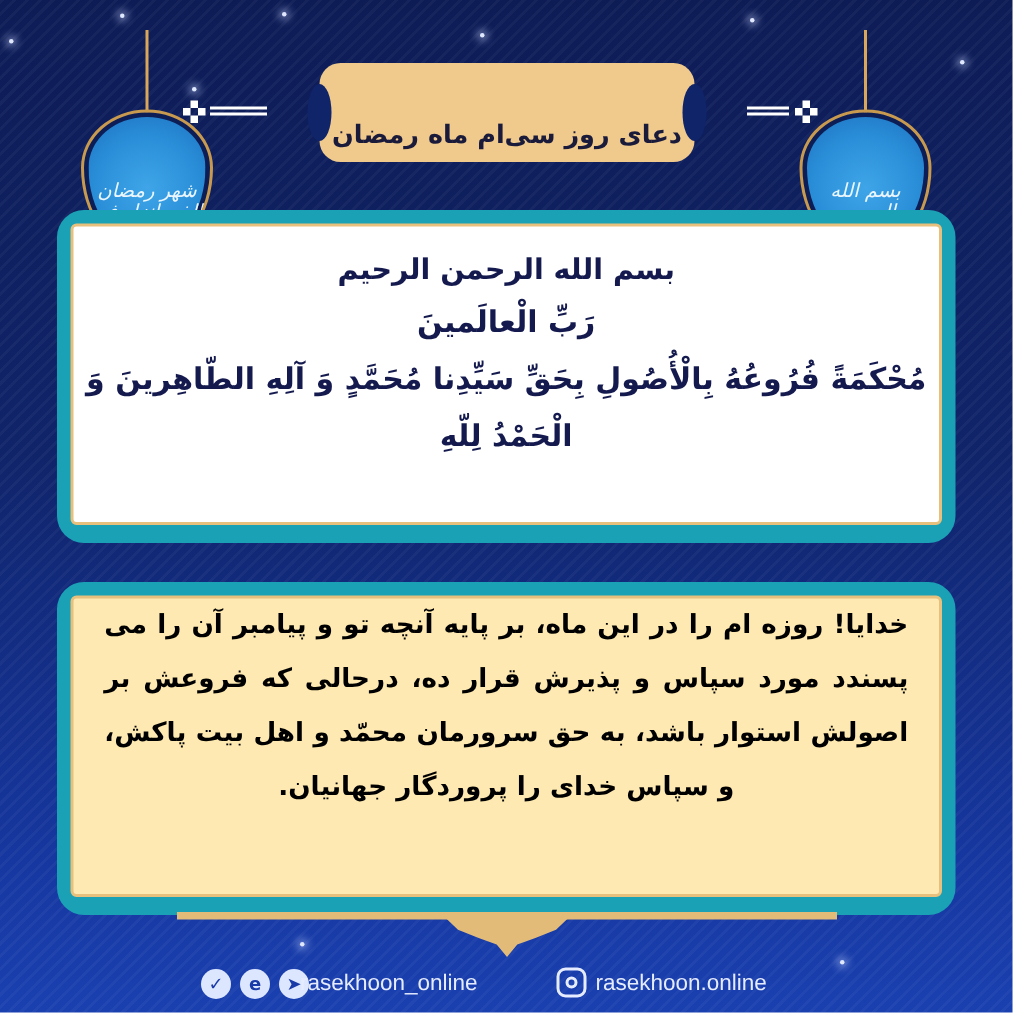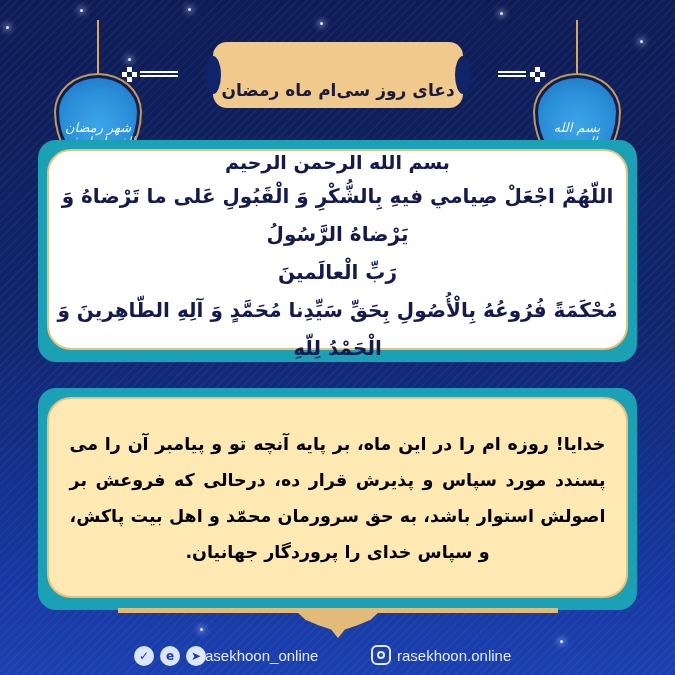"بسم الله الرحمن الرحيم" .card .inner { border-radius: 24px -> 4px; justify-content: center -> none }
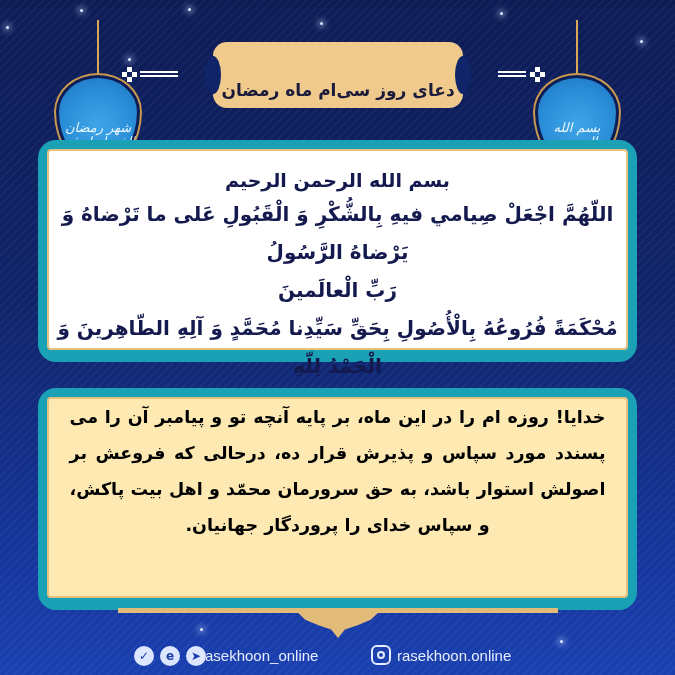"اللّهُمَّ اجْعَلْ صِيامي فيهِ" div.arabic { html: <div>اللّهُمَّ اجْعَلْ صِيامي فيهِ بِالشُّكْرِ وَ الْقَبُولِ عَلى ما تَرْضاهُ وَ يَرْضاهُ الرَّسُولُ</div> -> none }
